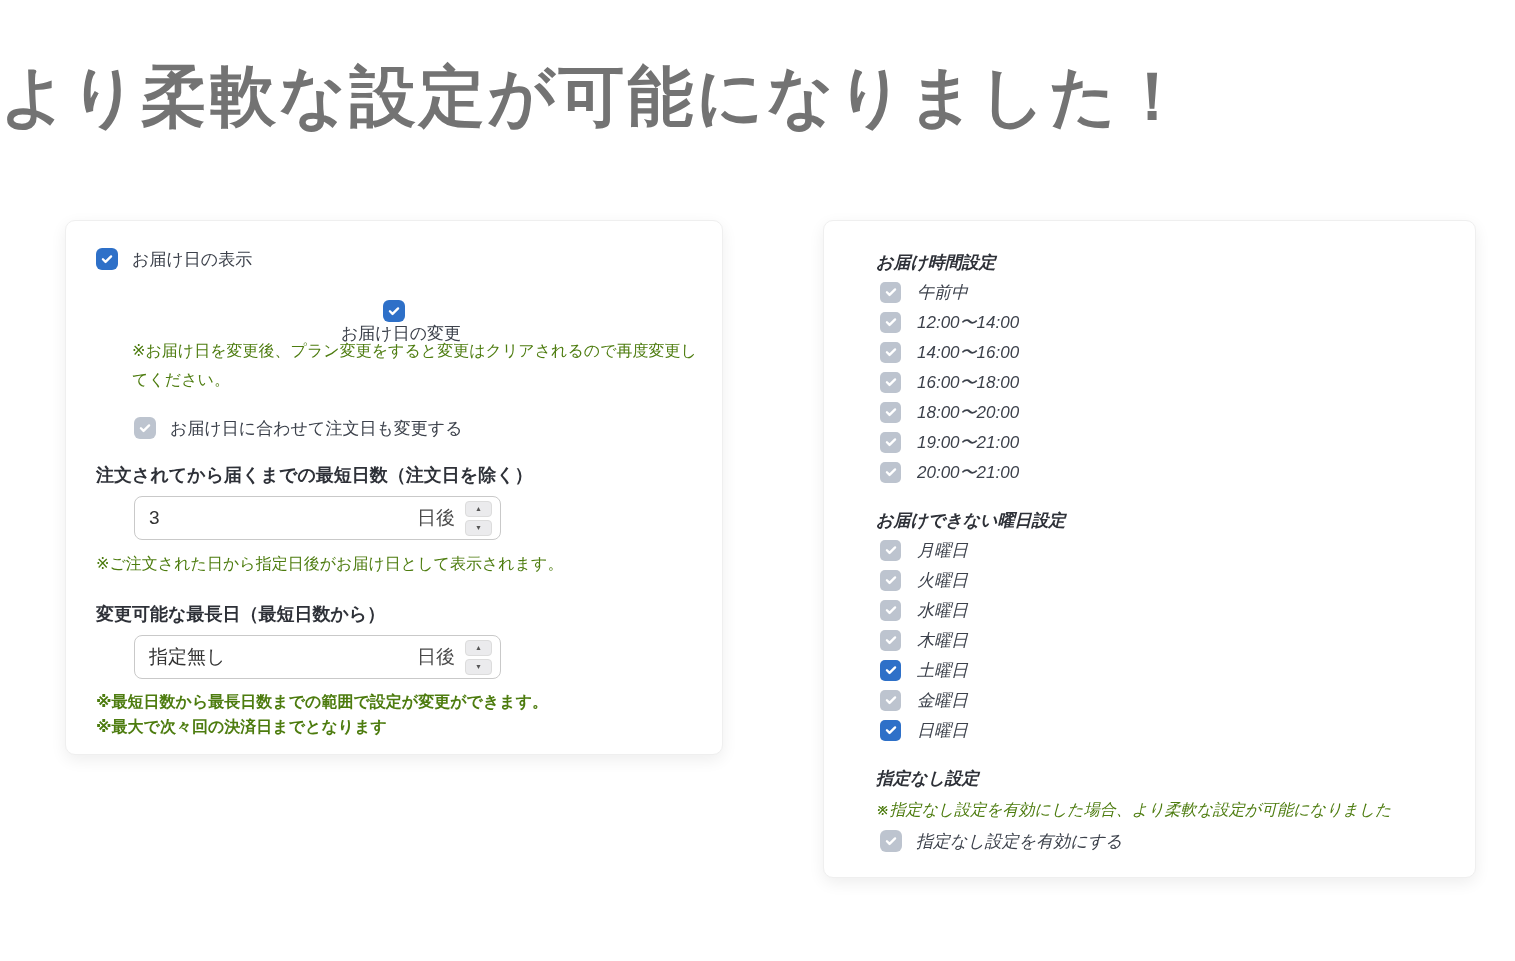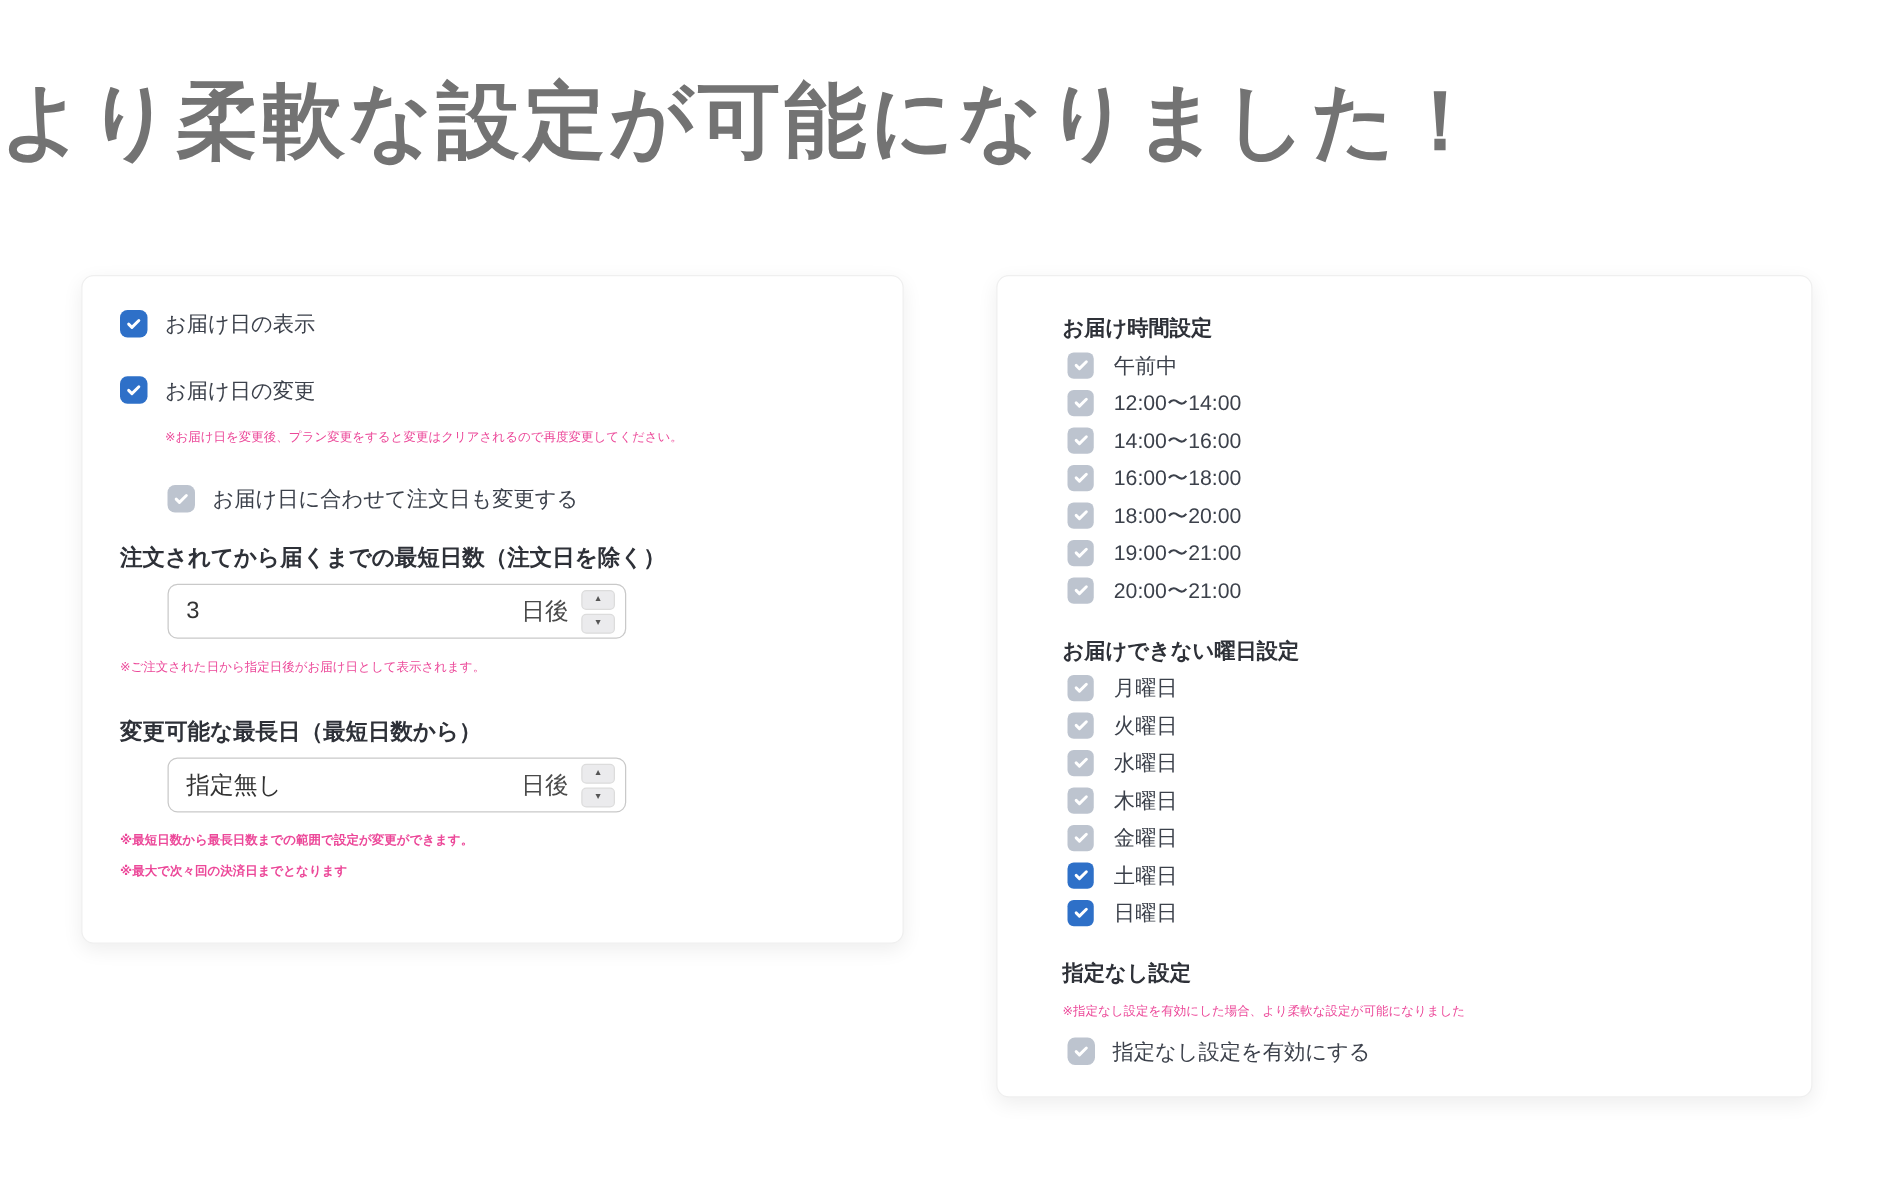"お届け時間設定" .card-right { font-style: none -> italic; left: 797px -> 823px }
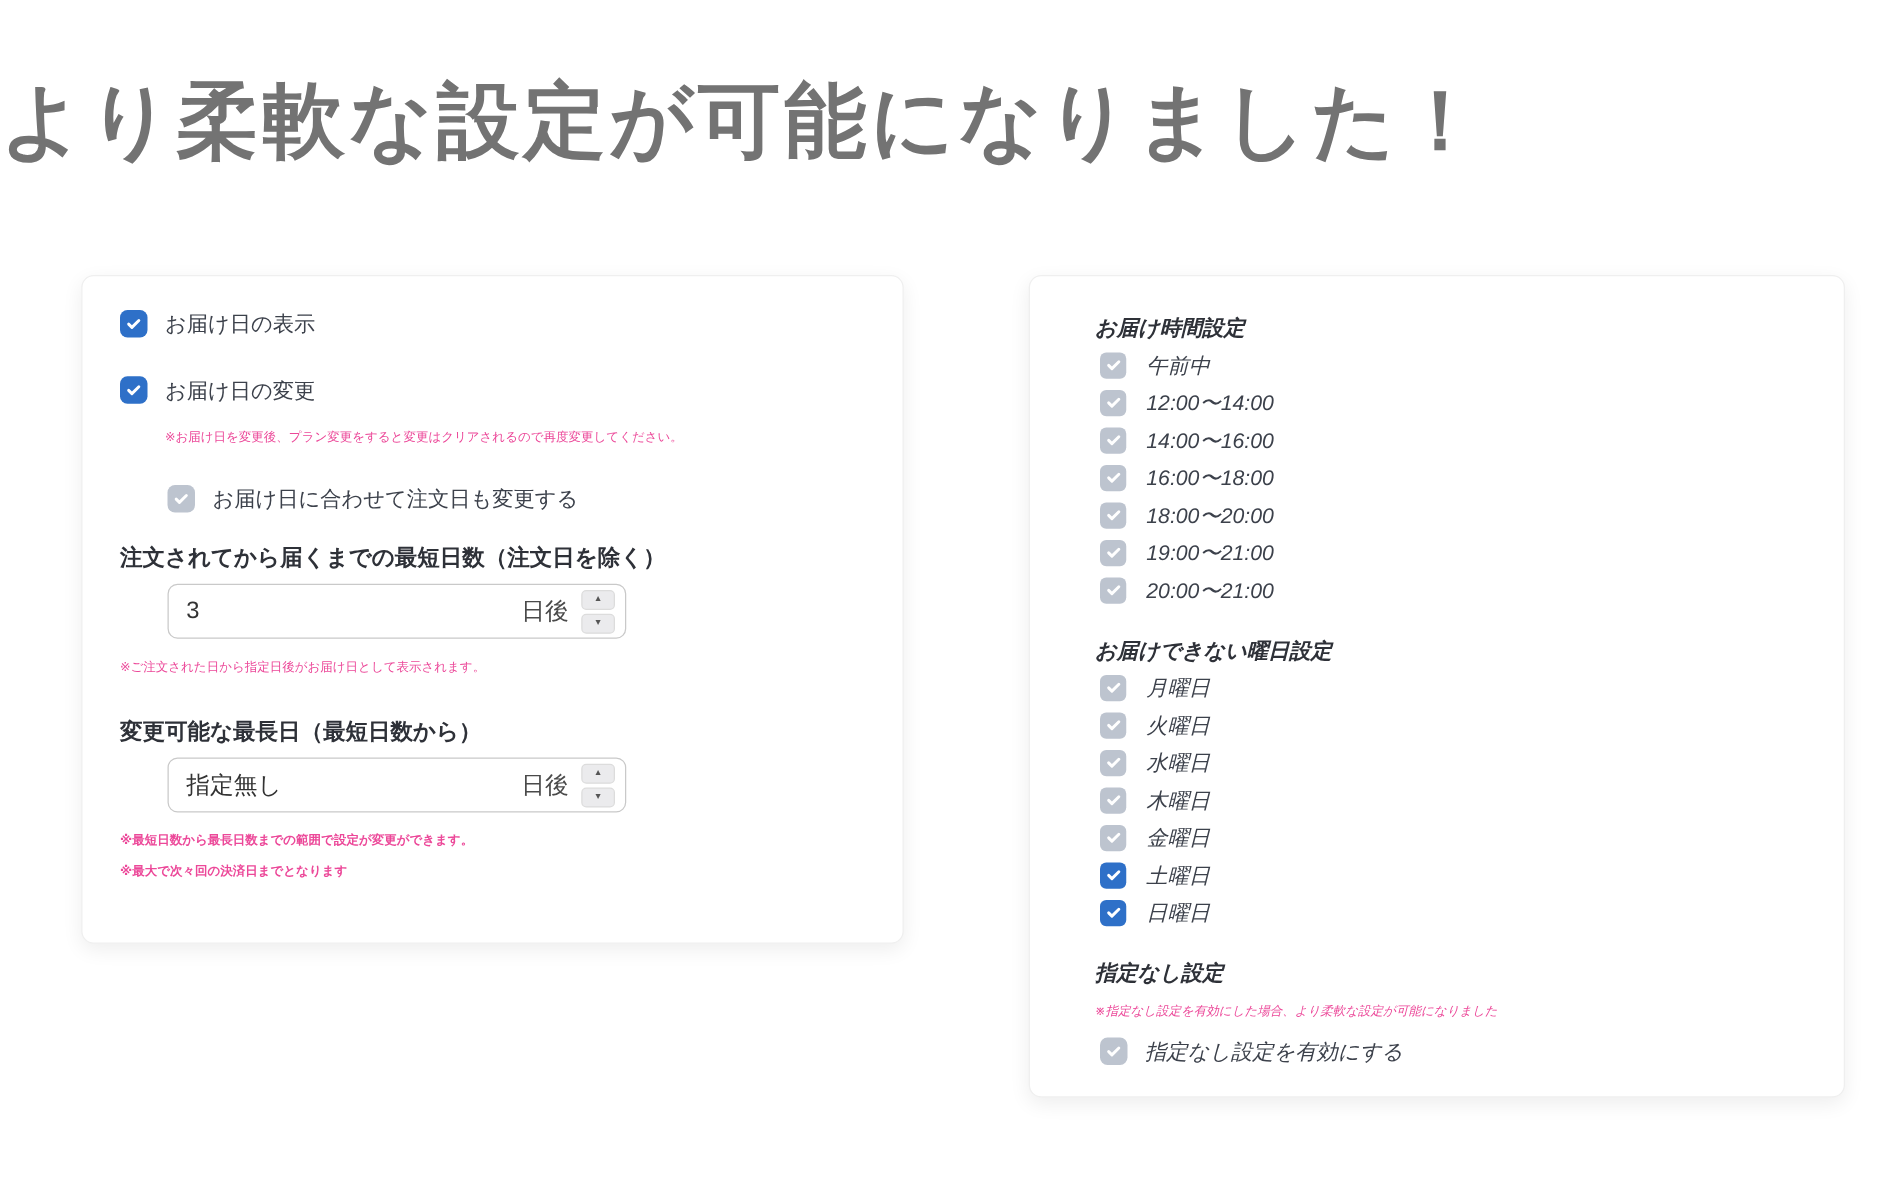"お届け日の変更" .row2 { flex-direction: none -> column }
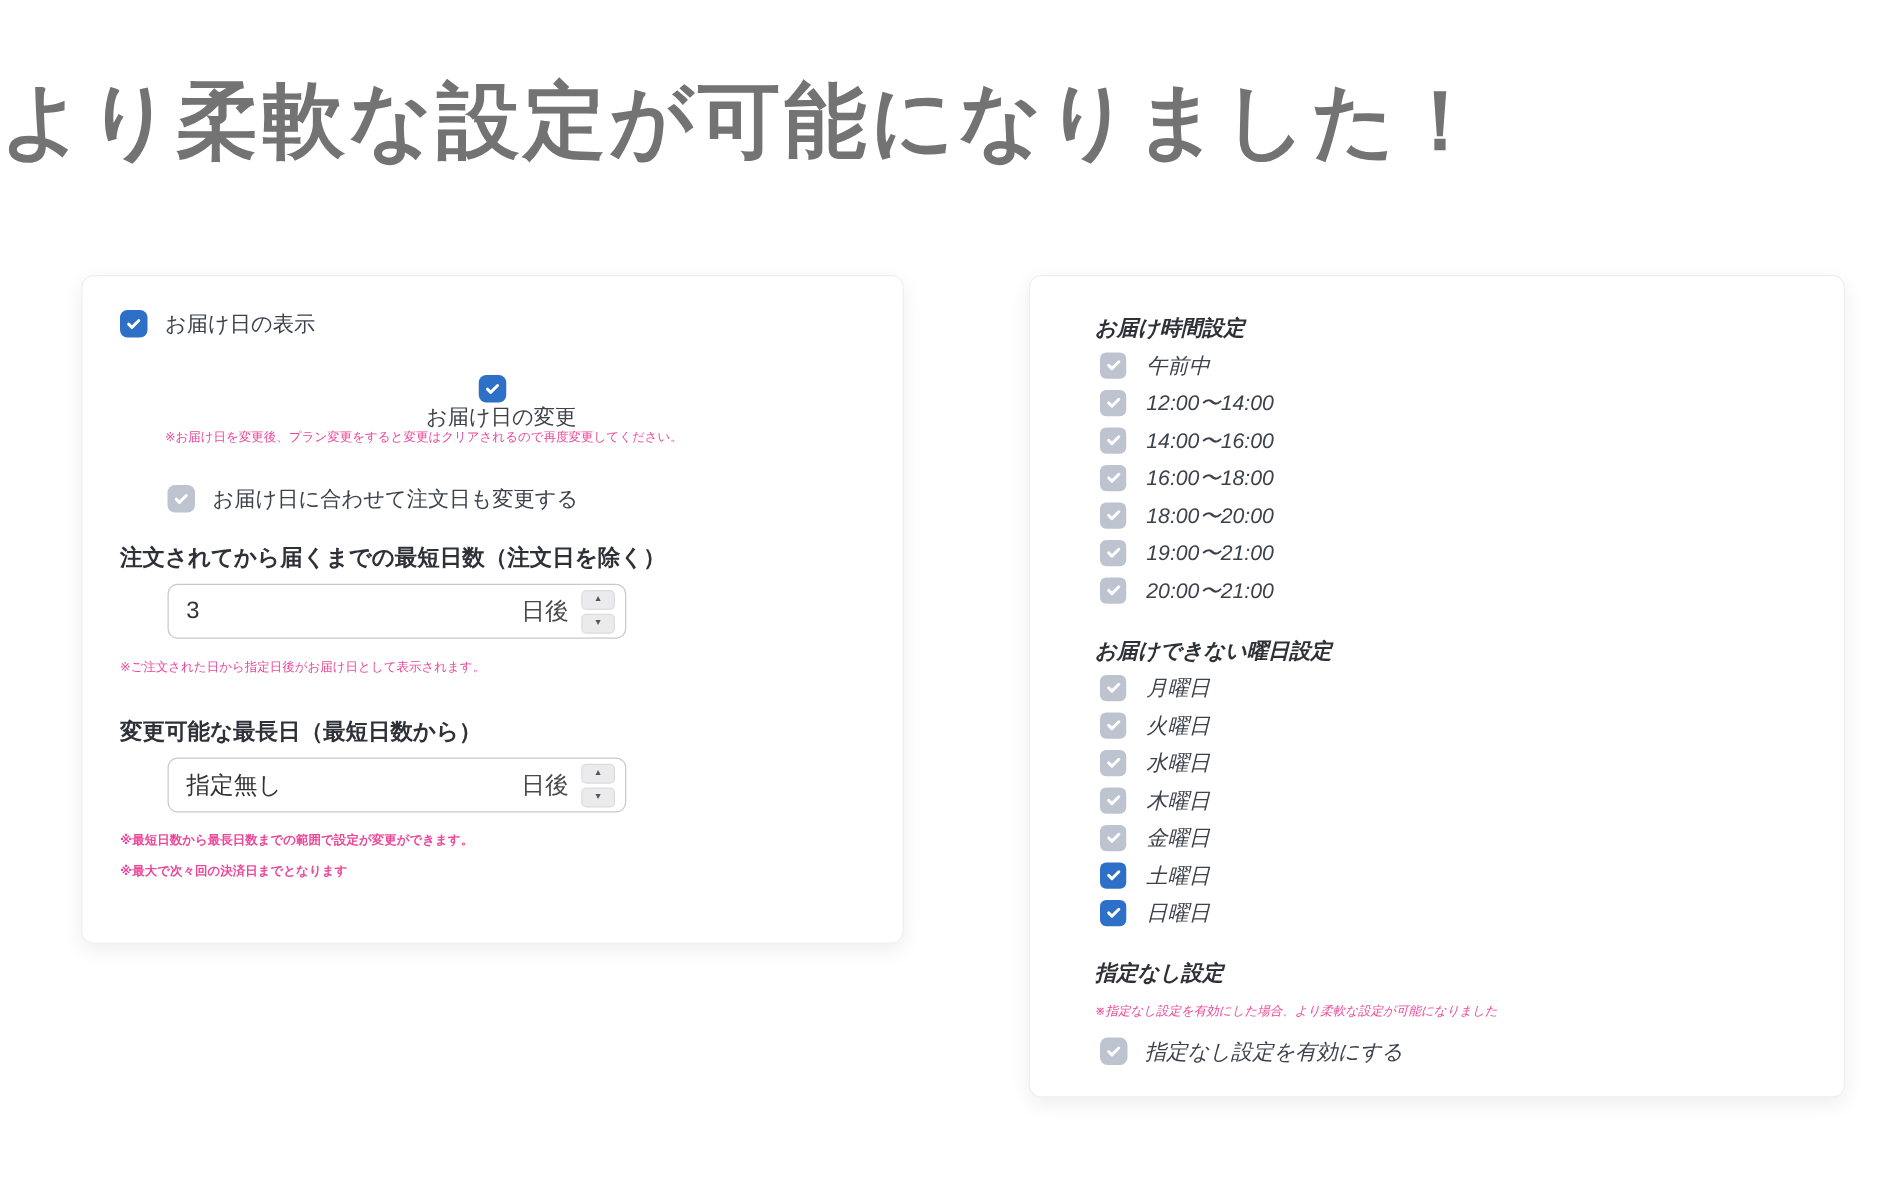"※お届け日を変更後、プラン変更をすると変更はクリアされるので再度変更してください" .note { color: #ec4899 -> #4d7c0f; font-size: 10px -> 16px }
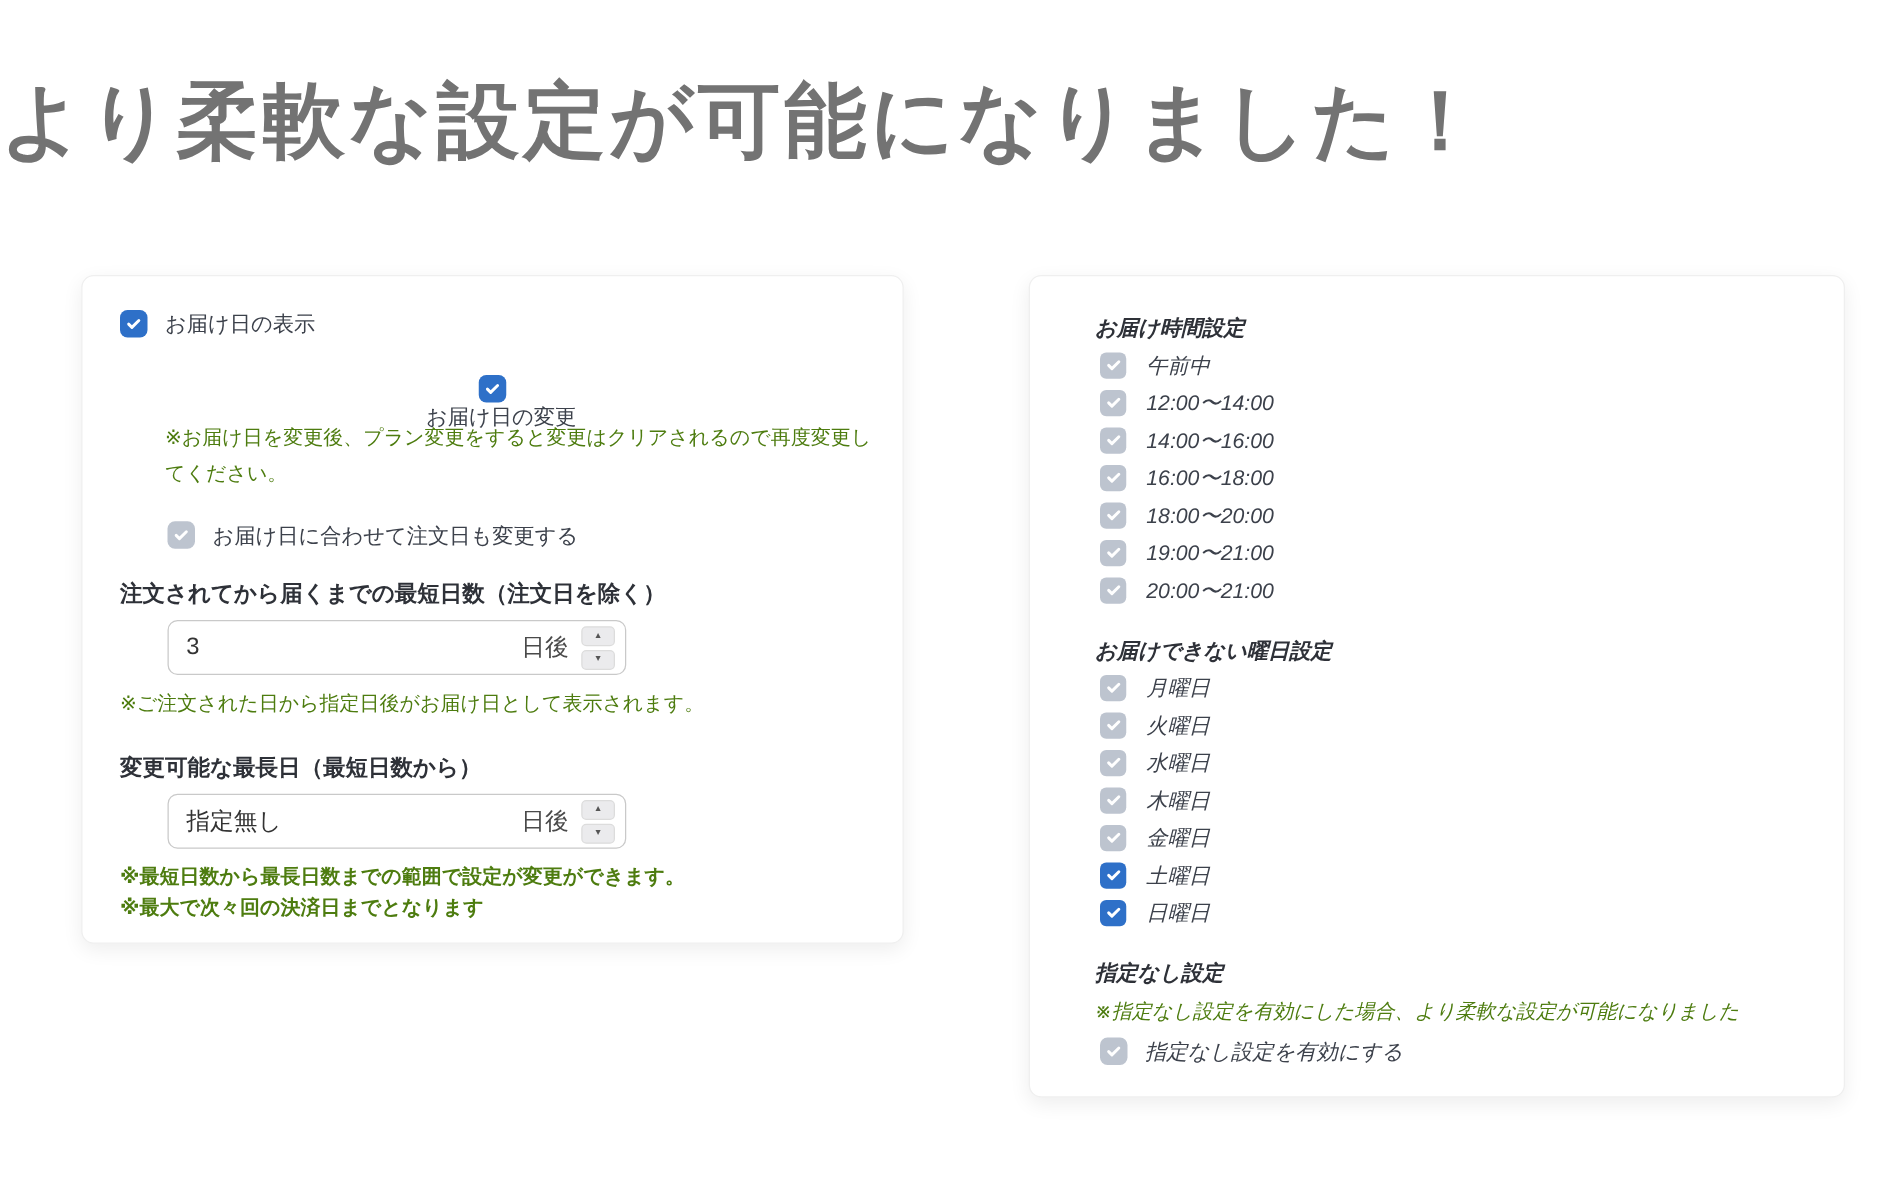"金曜日" div.cb-row { order: before "土曜日" -> after "土曜日" }
